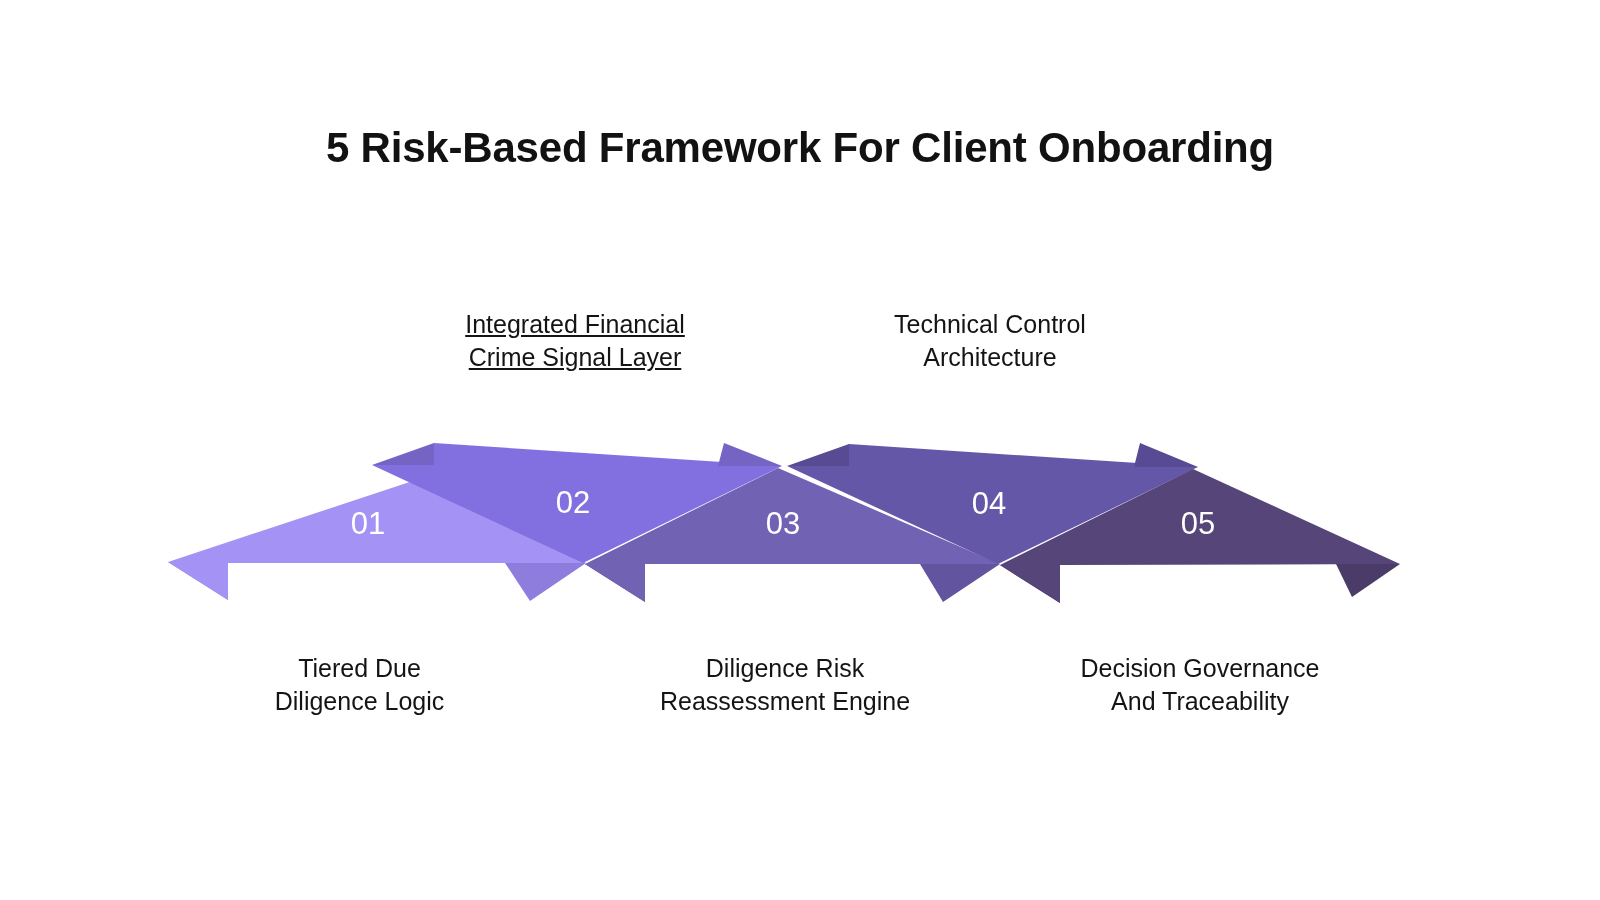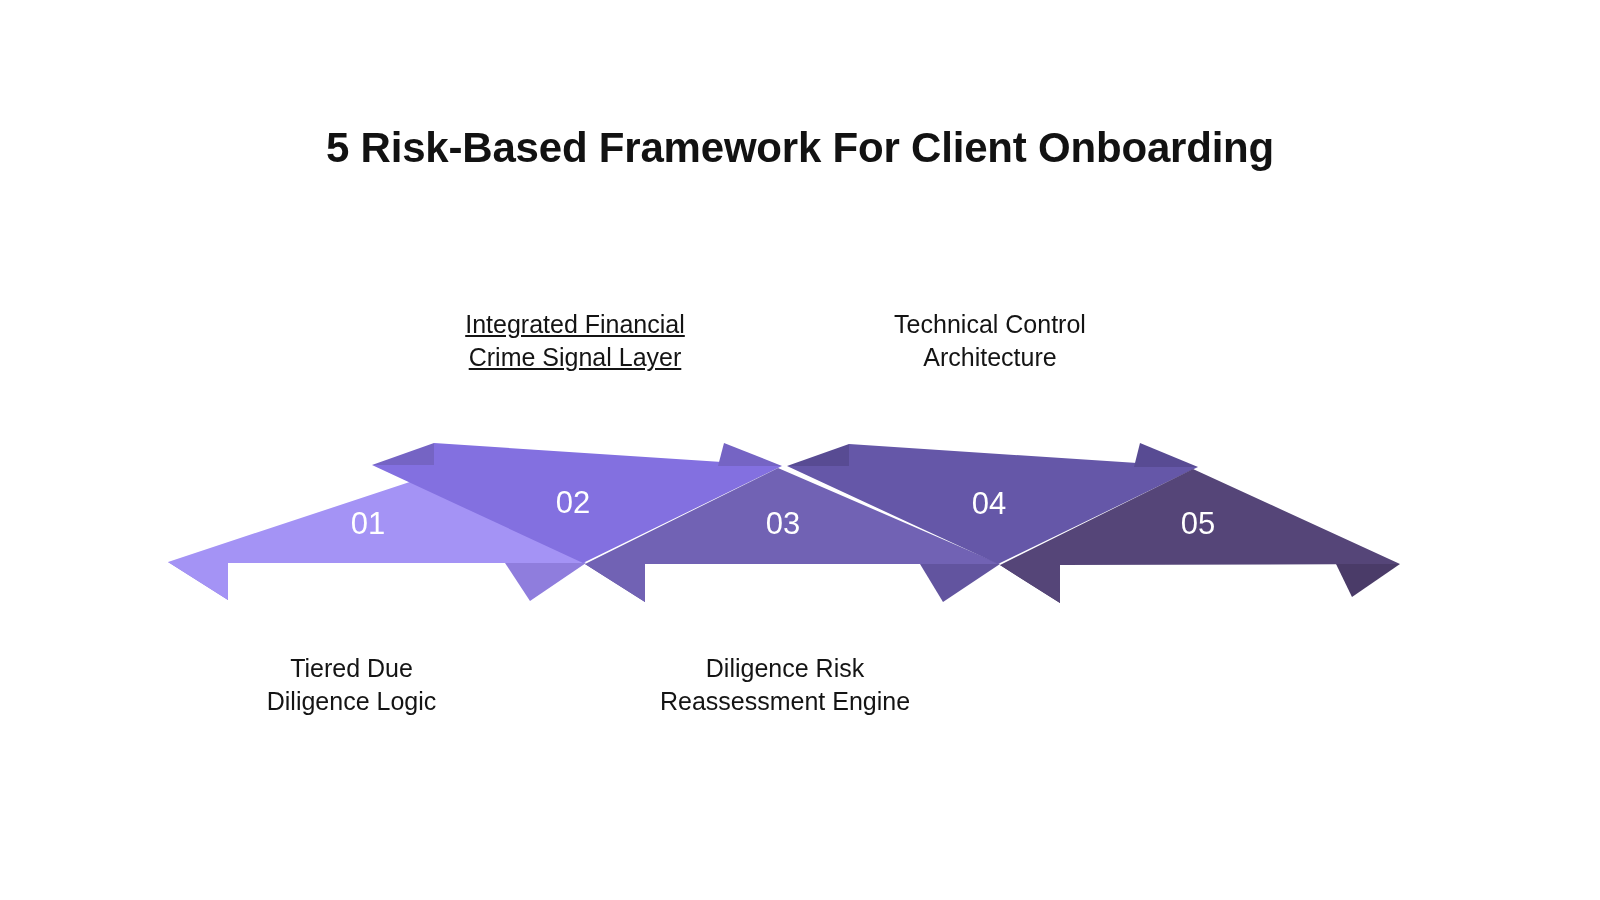"Tiered Due" div.caption { left: 174px -> 182px }
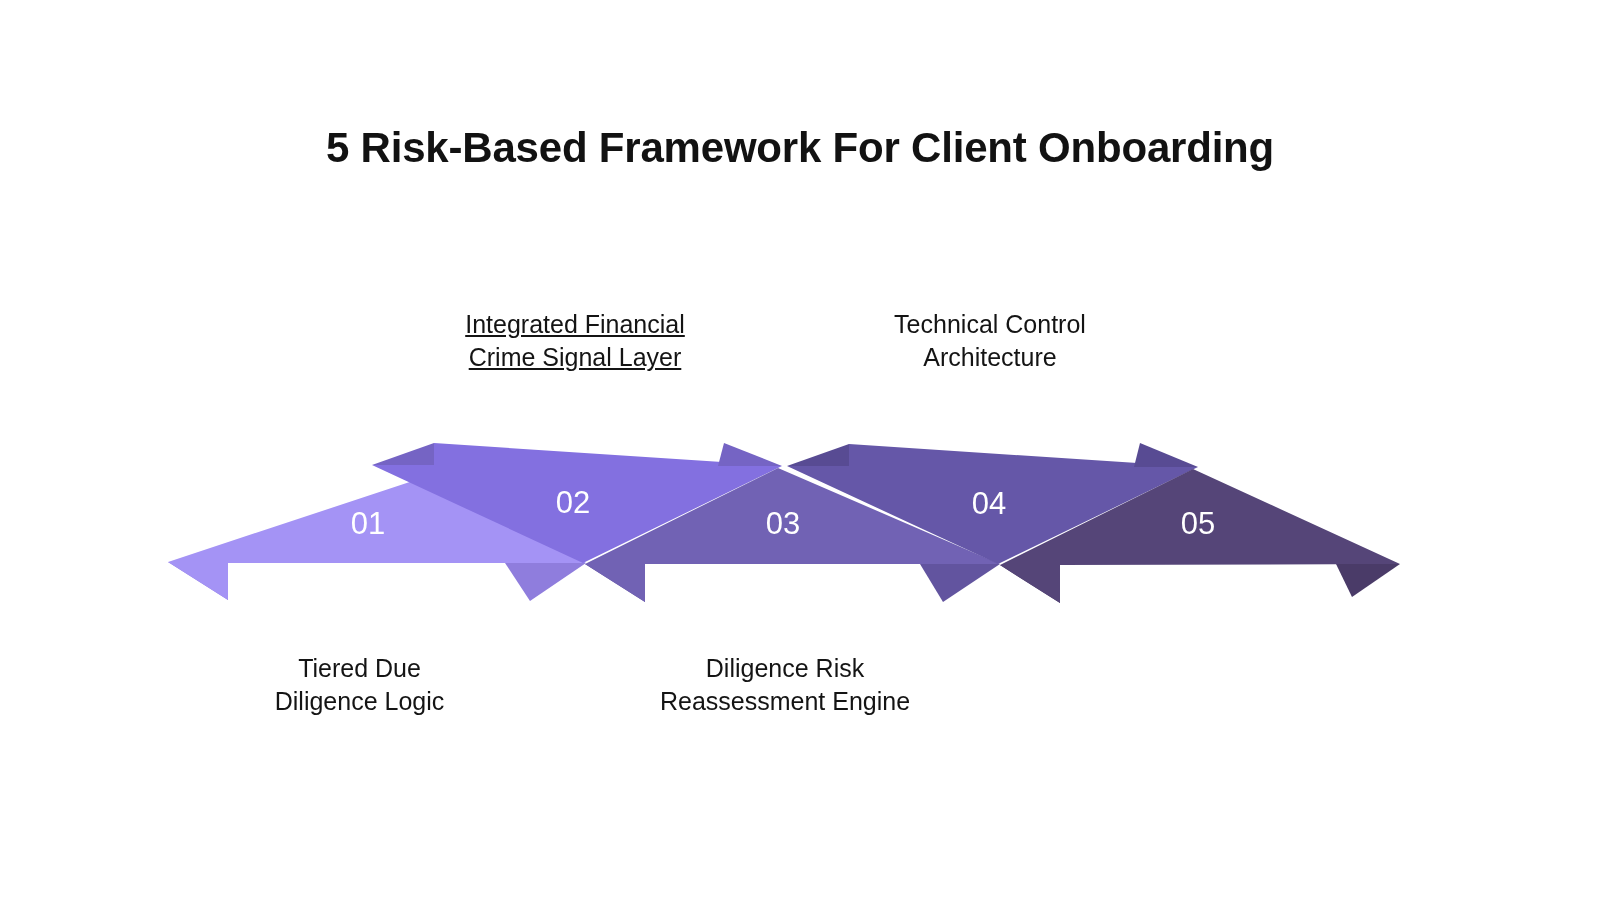"Decision Governance" div.caption { html: none -> <div>Decision Governance And Traceability</div> }
